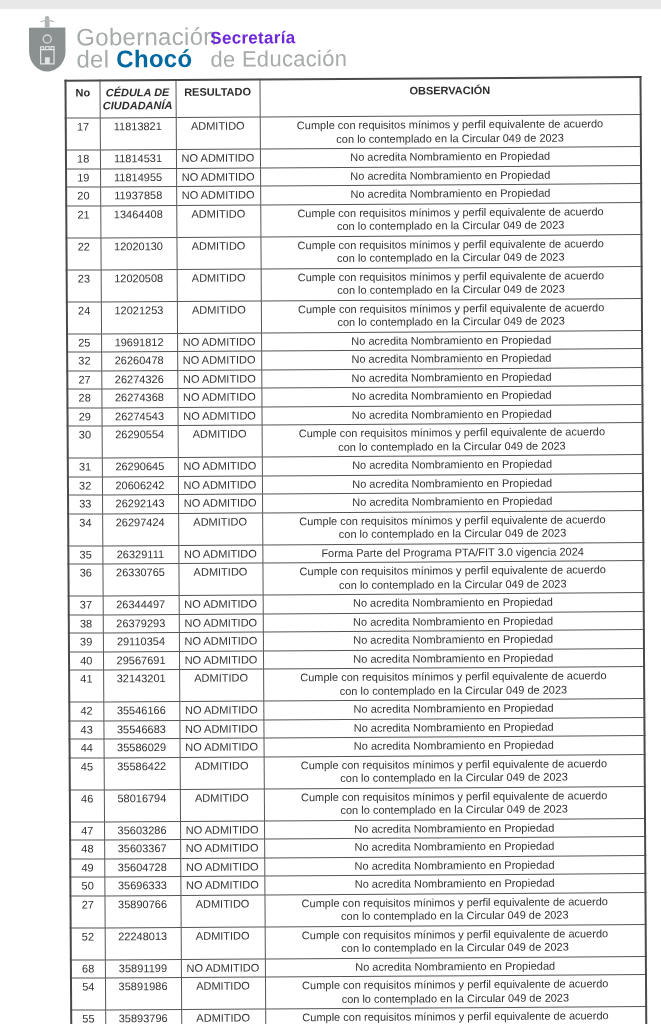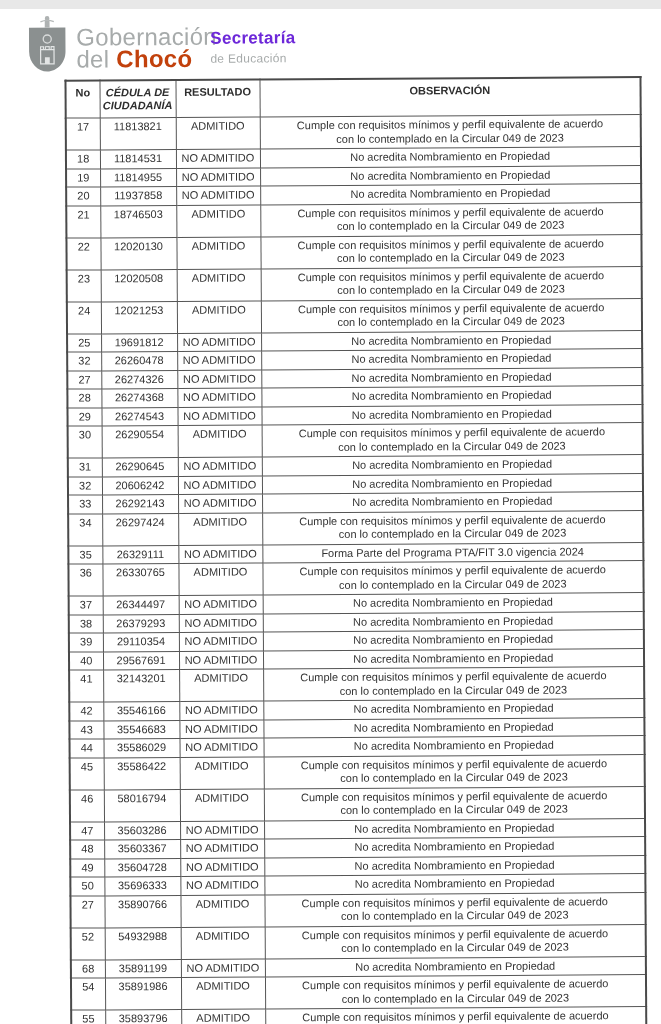"Chocó" .g-bold { color: #c2410c -> #0369a1 }
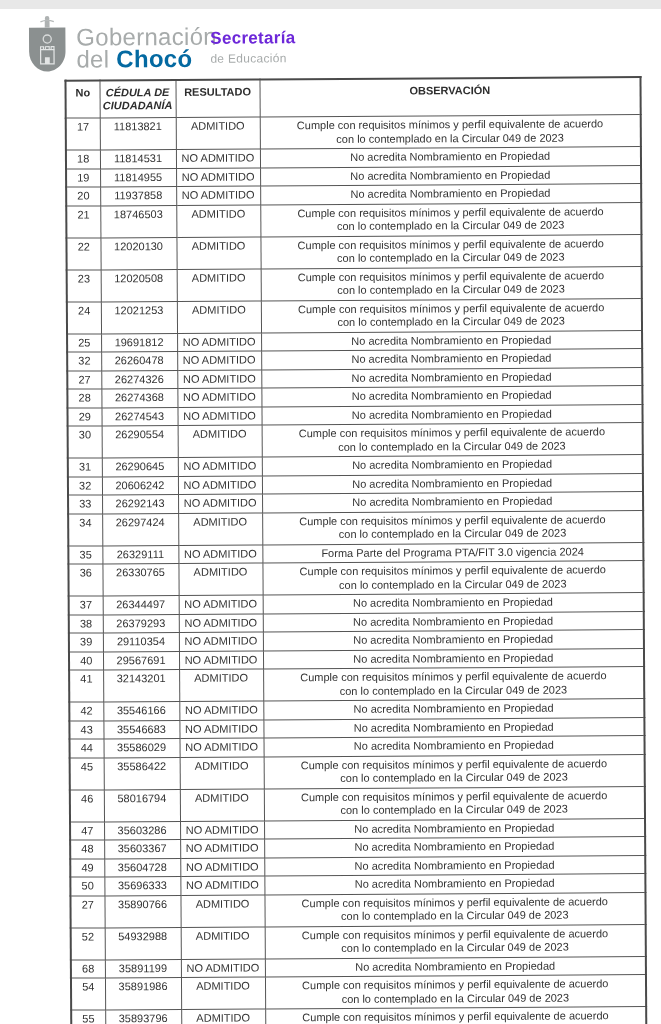"de Educación" .s-light { font-size: 12px -> 22px }
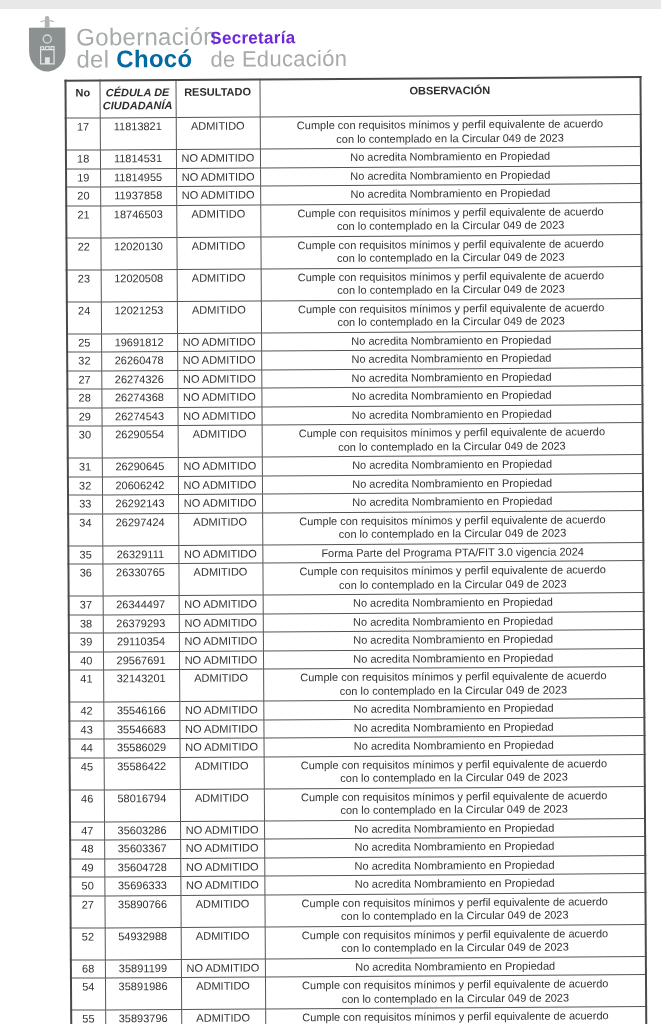"18746503" td { text: 18746503 -> 13464408 }
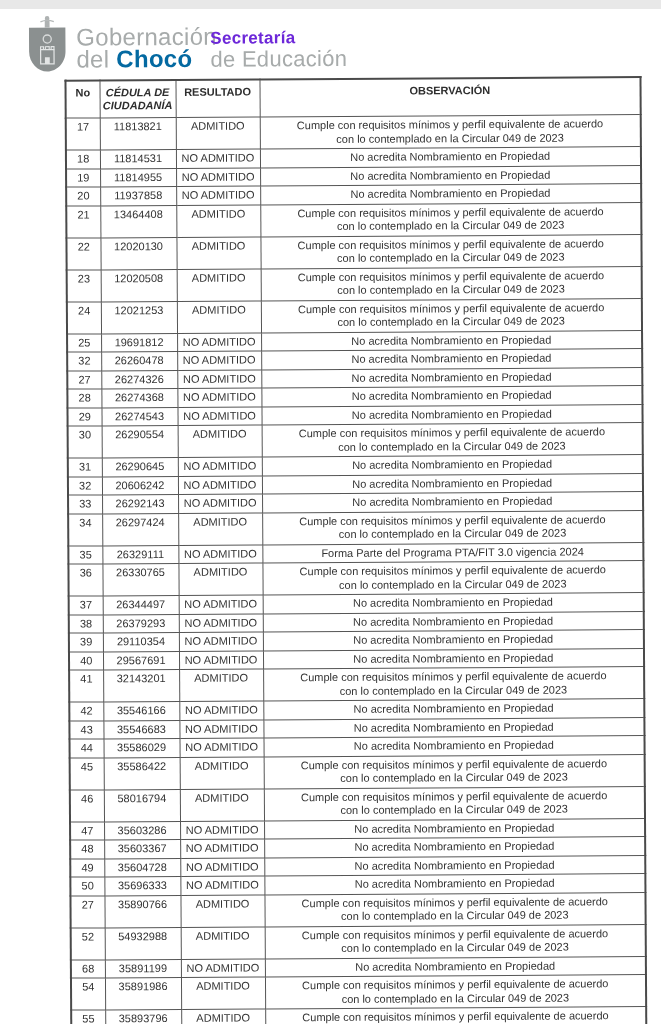"54932988" td { text: 54932988 -> 22248013 }
